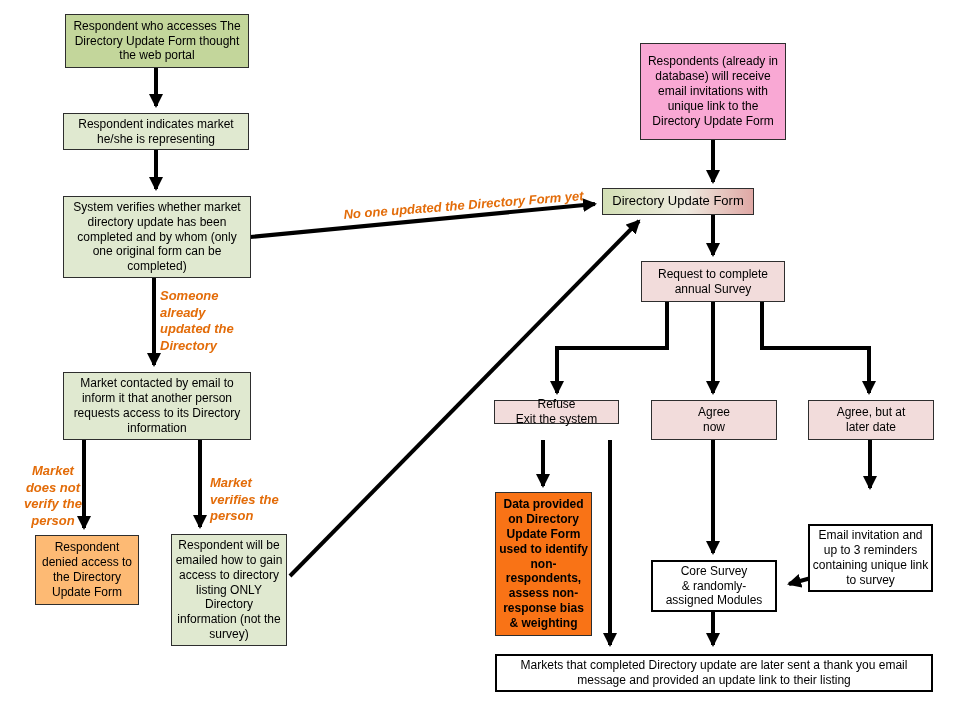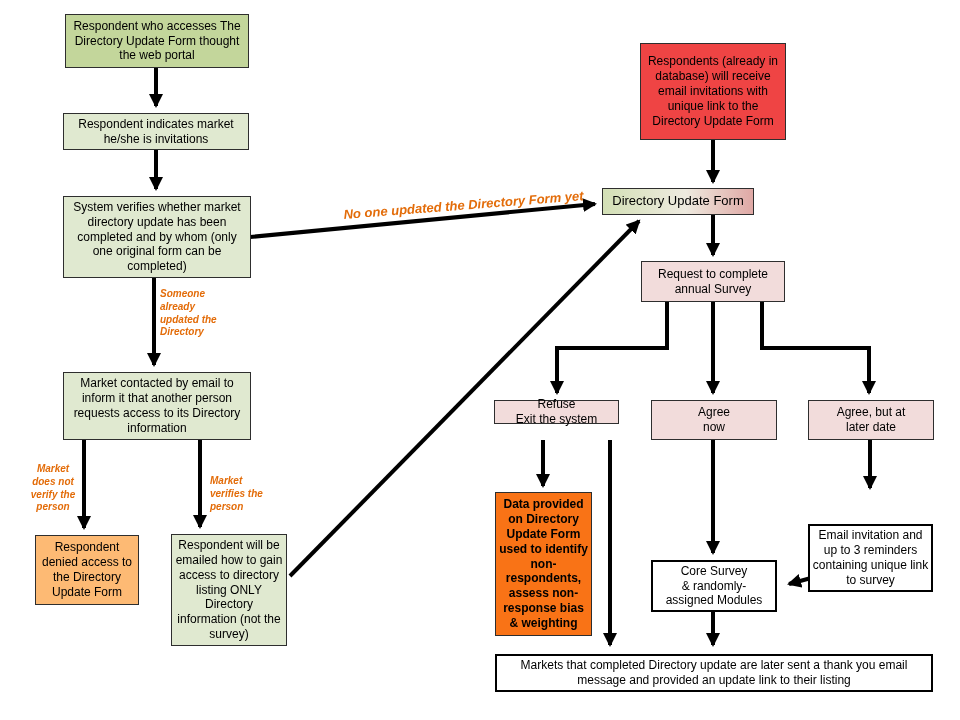"Respondents (already in database) will" .pink-med { background: #ef4444 -> #f9a8d4 }
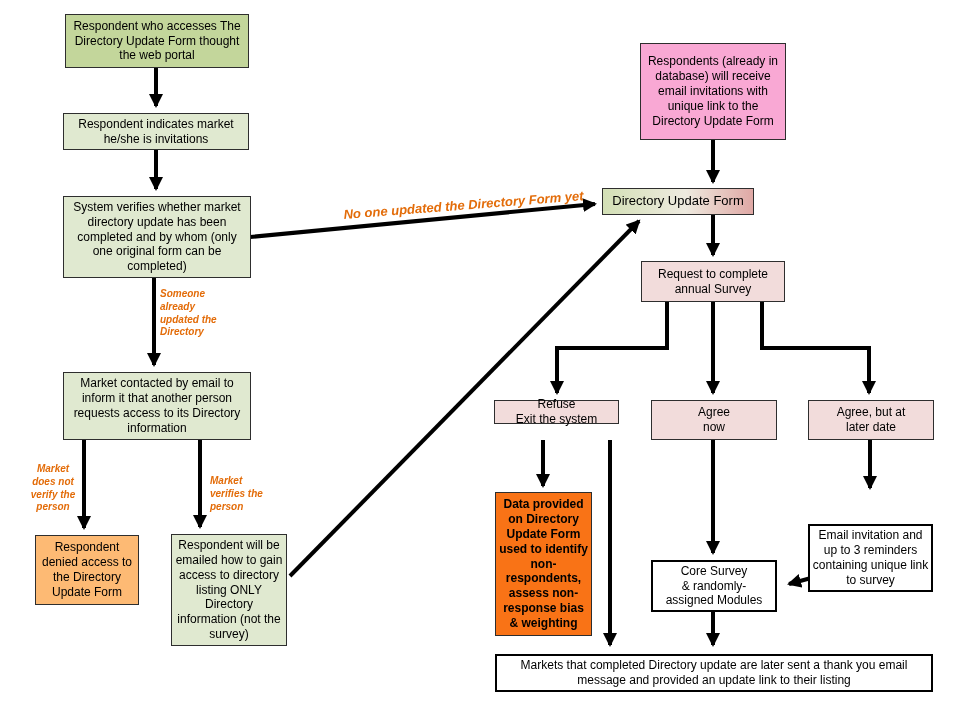"Respondent indicates market he/she is" div.node { text: invitations -> representing }
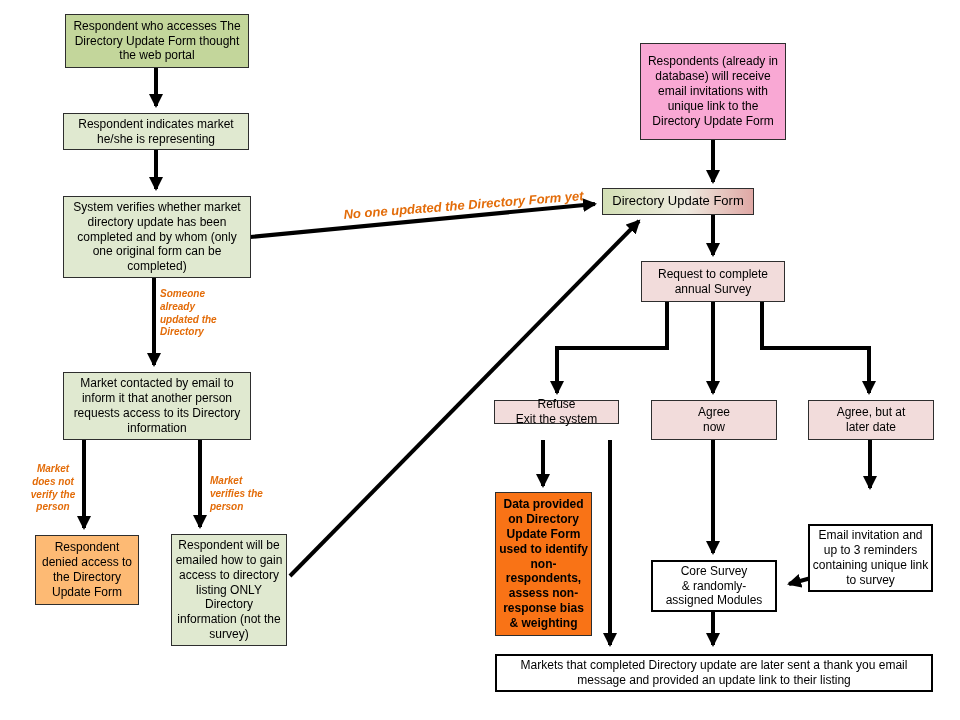"Someone" .edge-label { font-size: 10px -> 13px }
